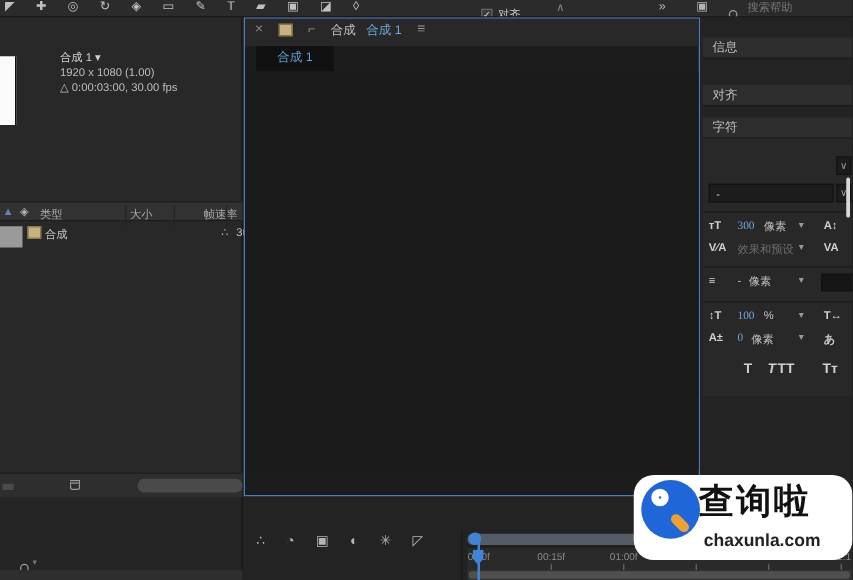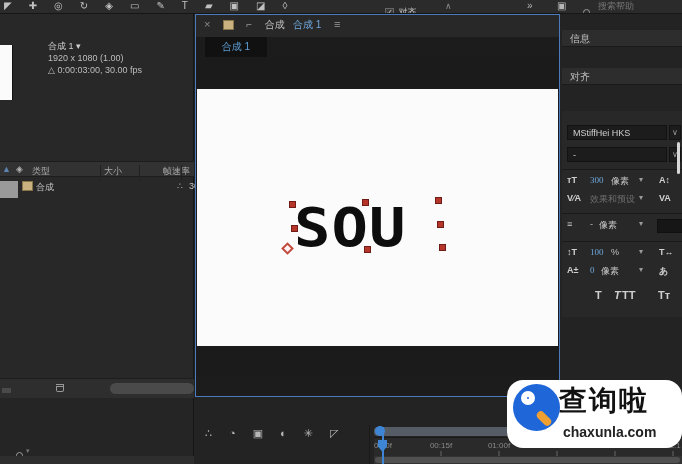"字符" div.hdrbar { html: none -> <div>字符</div> }
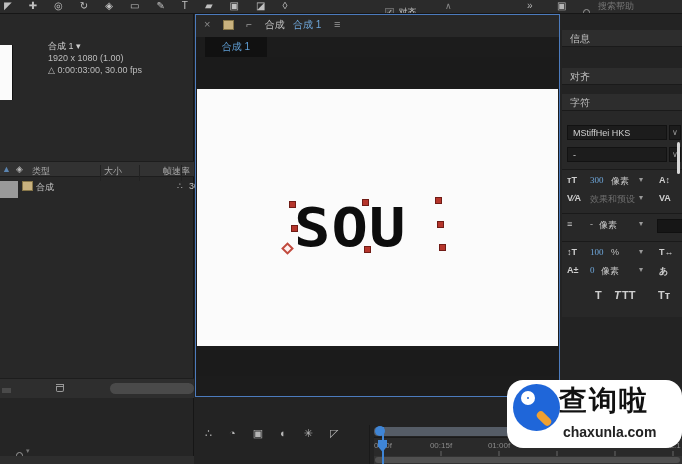"MStiffHei HKS" div.dd { html: <div>MStiffHei HKS</div> -> none }
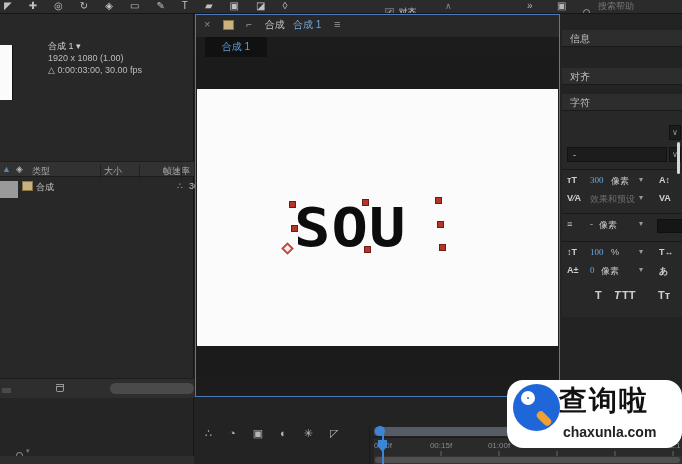"SOU" div { html: <div> <div>SOU</div> <span></span> <span></span> <span></span> <span></span> <span></span> <span></span> <span></span> <span></span> </div> -> none }
